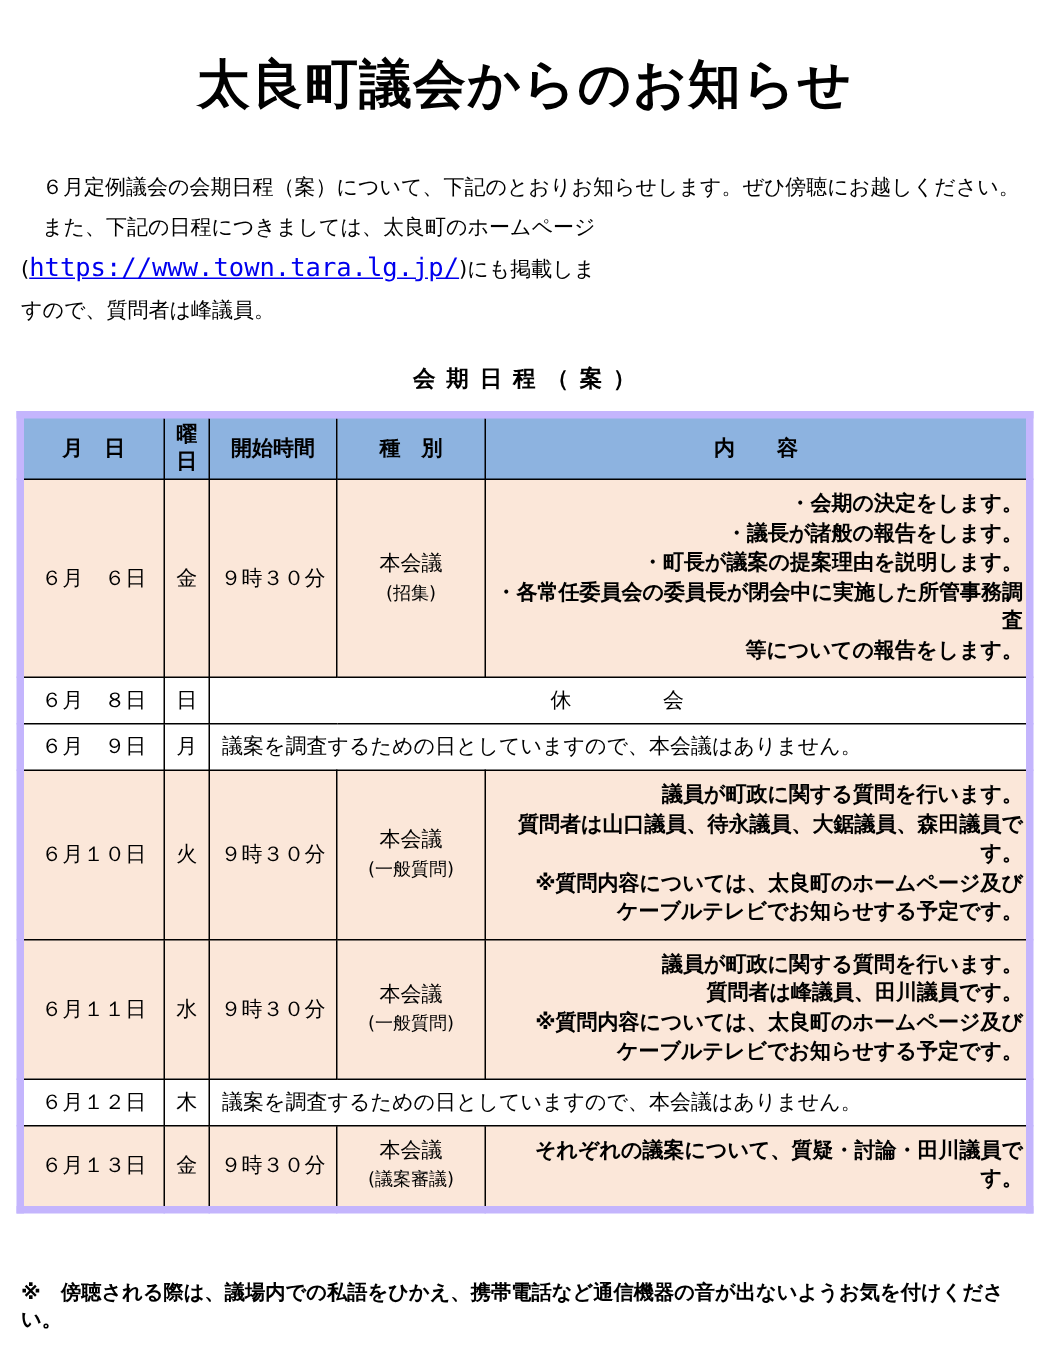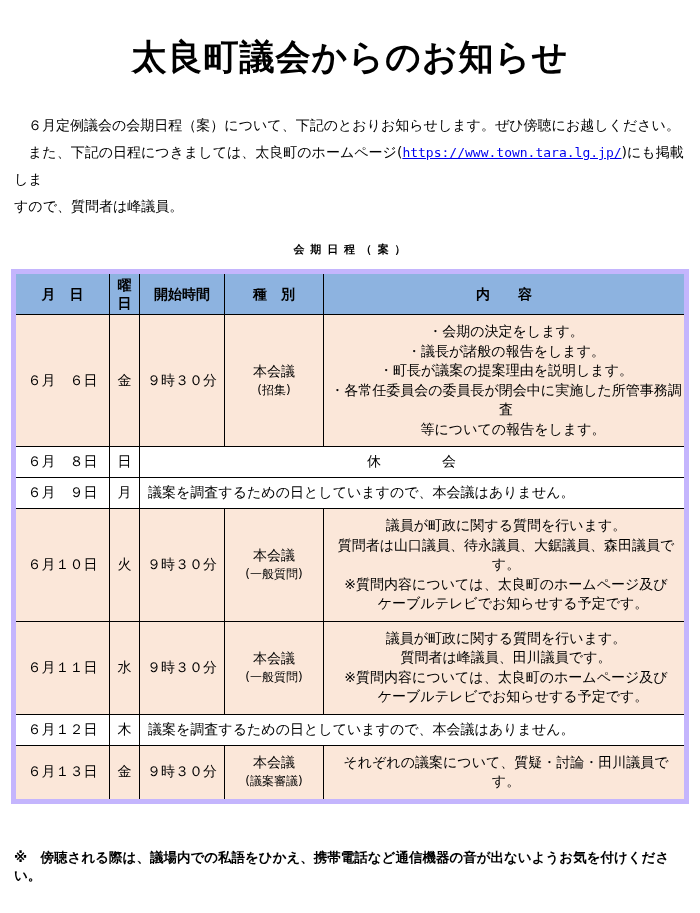"https://www.town.tara.lg.jp/" .homepage-link { font-size: 13px -> 17px }
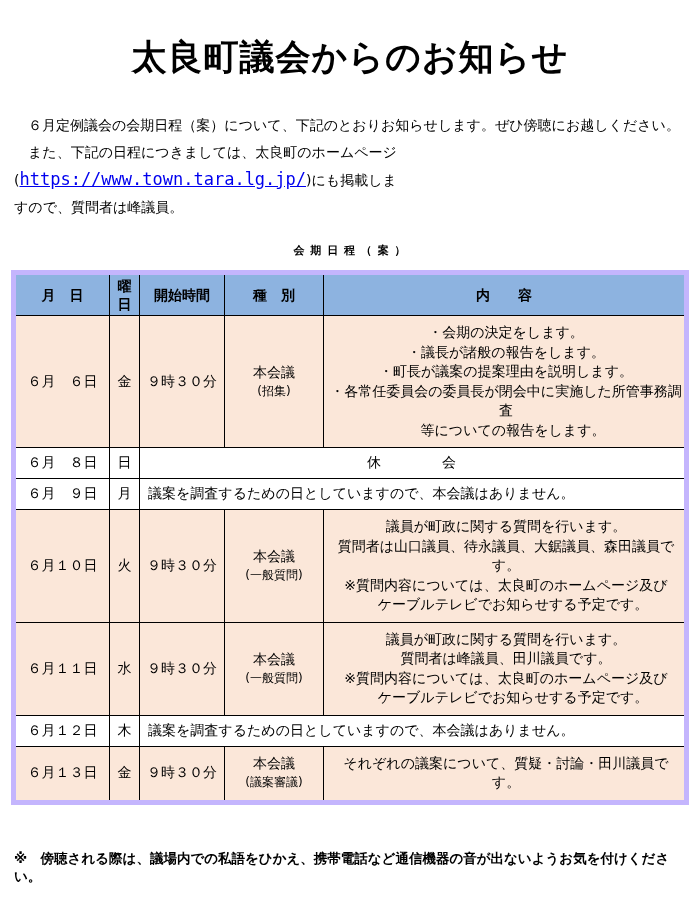"会 期 日 程 （" .section-title { font-size: 11px -> 15px }
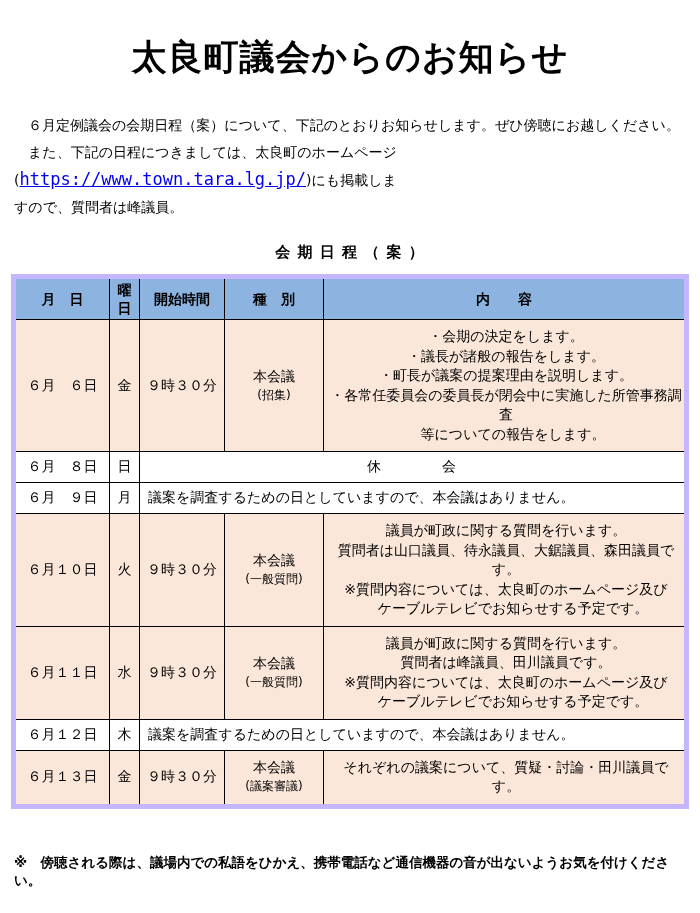"・会期の決定をします。" td.c-content { font-weight: none -> bold; text-align: center -> right }
